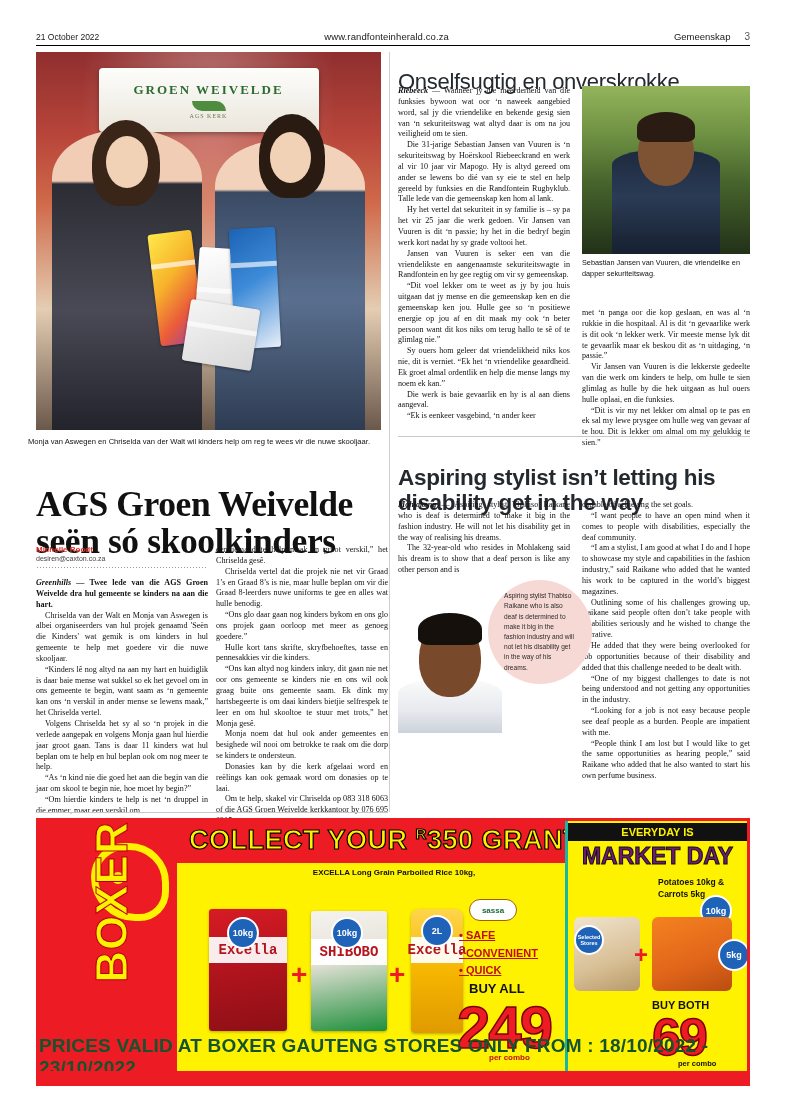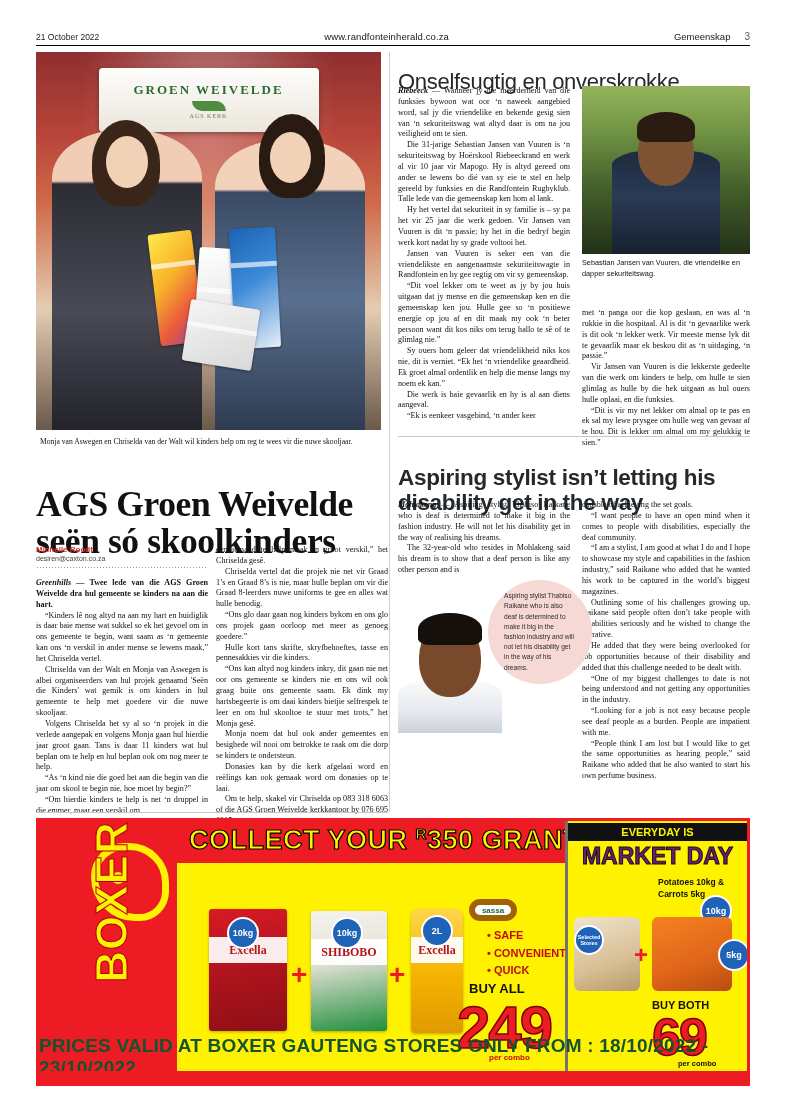"Monja van Aswegen en Chriselda" .caption-main { font-family: Liberation Serif, serif -> Liberation Sans, sans-serif; left: 40px -> 28px }
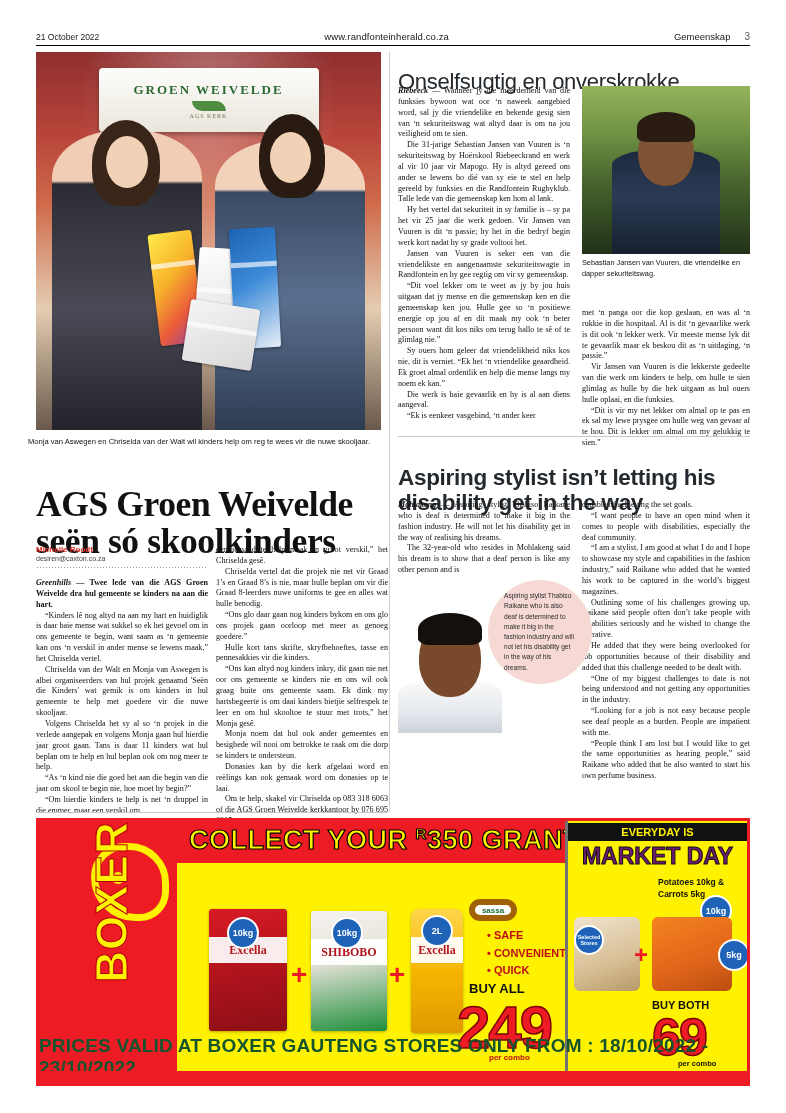"“Kinders lê nog altyd na" p { order: before "Chriselda van der Walt en" -> after "Chriselda van der Walt en" }
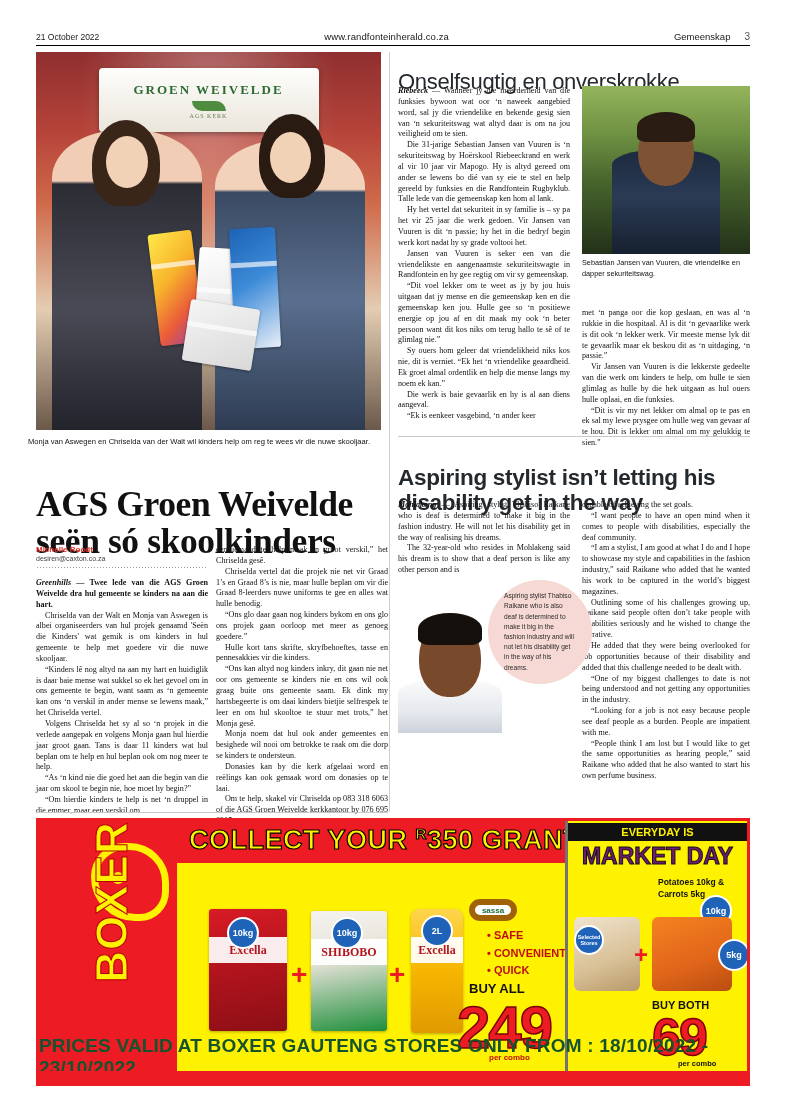"EVERYDAY IS" .ad-right { border-left: 3px solid #737373 -> 3px solid #14b8a6 }
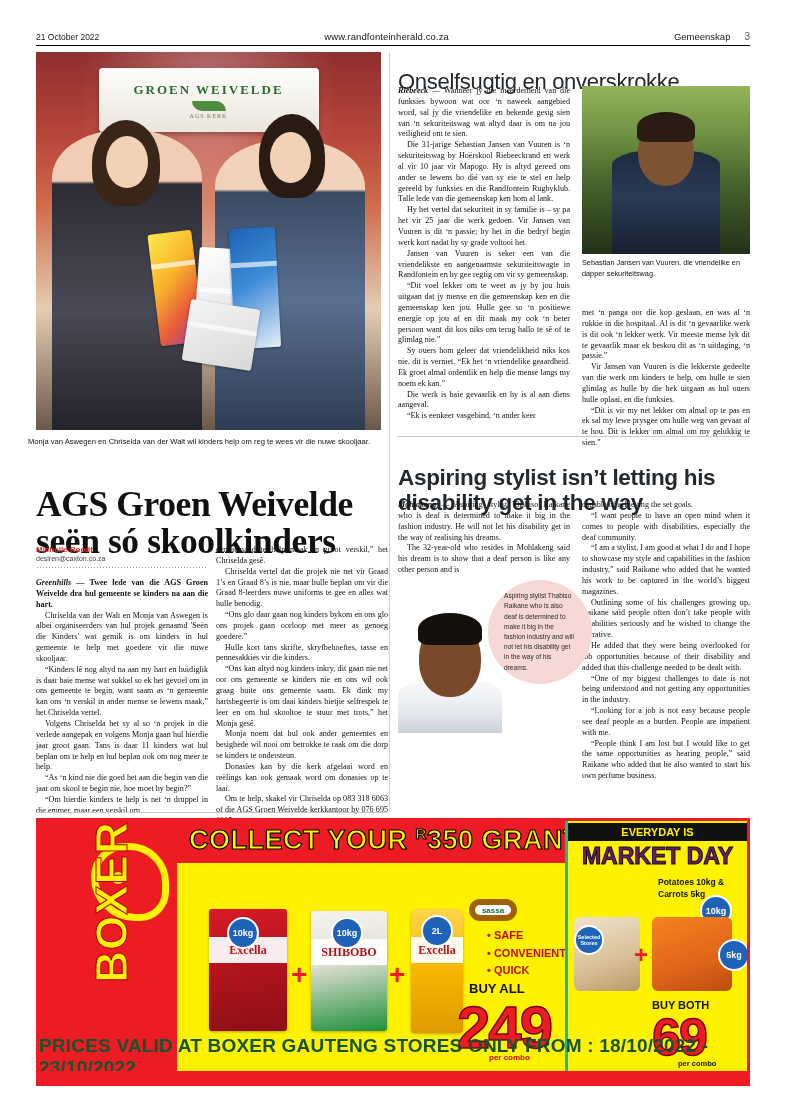"EXCELLA Long Grain Parboiled Rice" div { html: none -> <div>EXCELLA Long Grain Parboiled Rice 10kg,</div> }
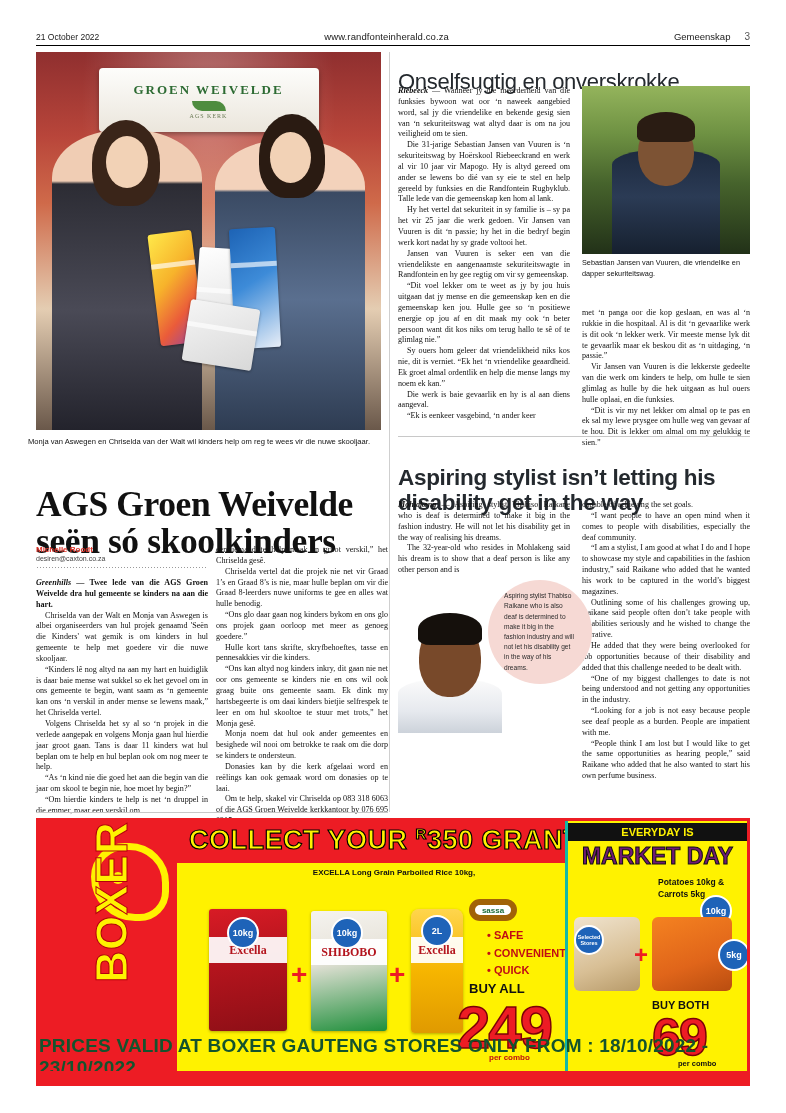"sassa" .sassa { border: 6px solid #a16207 -> 1px solid #a16207 }
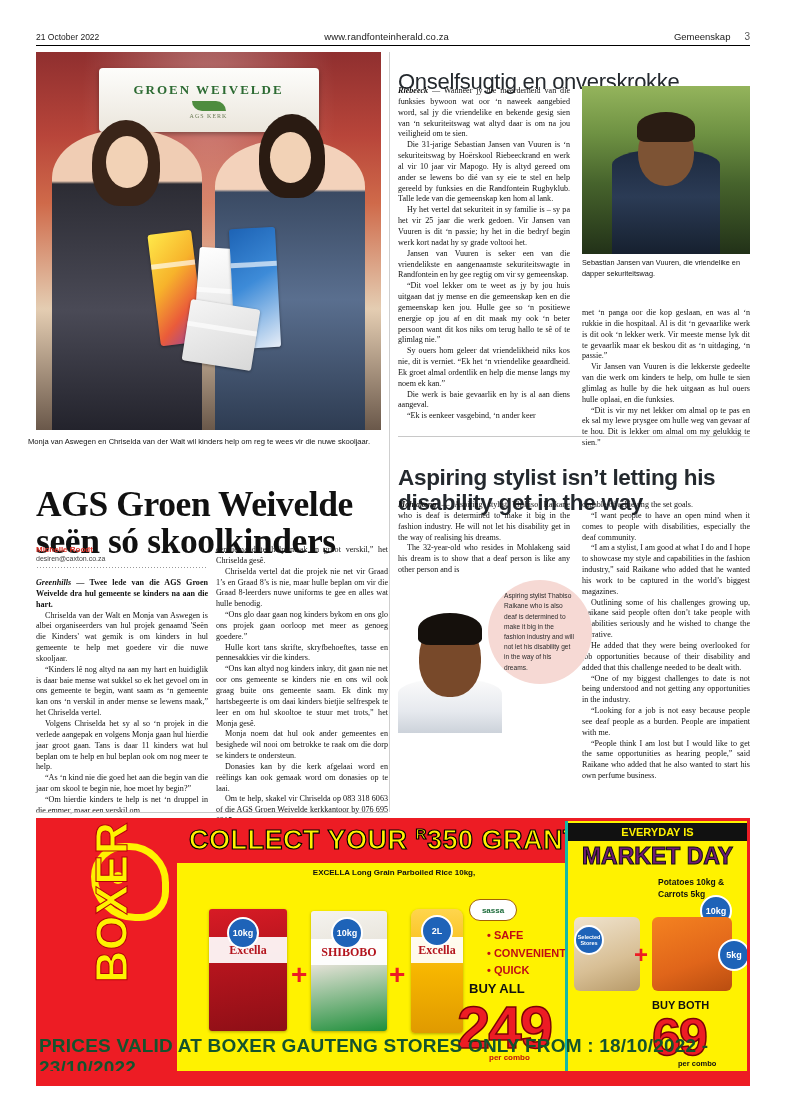"• SAFE" .bullets { left: 448px -> 420px; text-decoration: none -> underline }
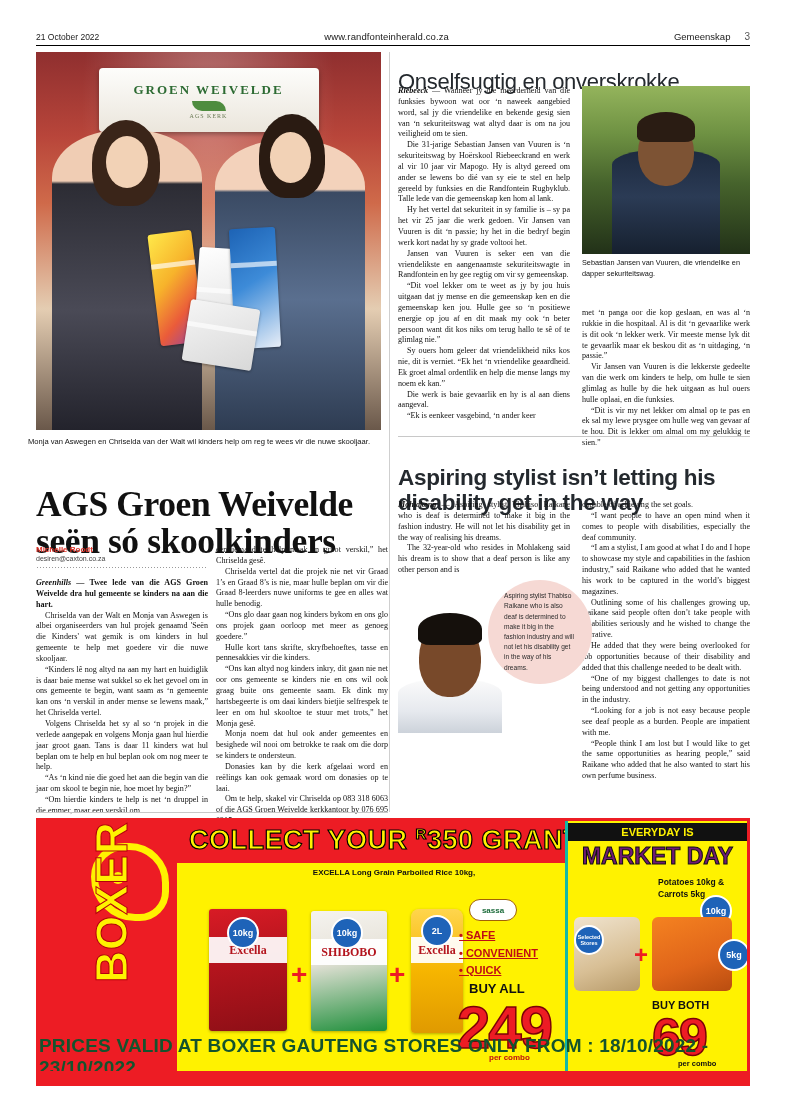"Excella" .prod-label { font-family: Liberation Serif, serif -> Liberation Mono, monospace; font-size: 12px -> 14px }
